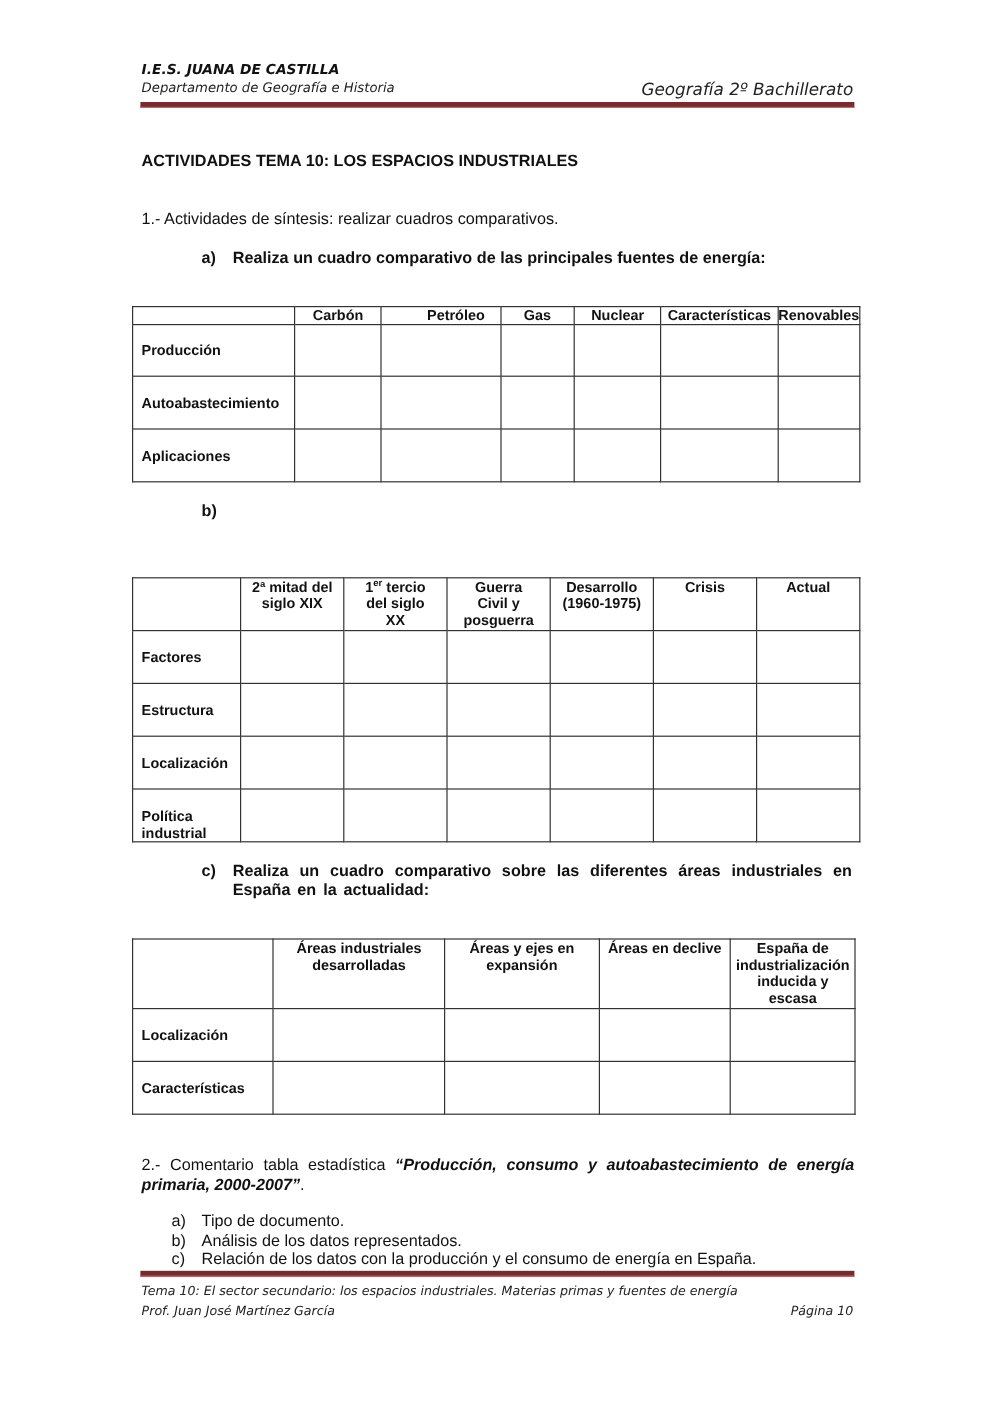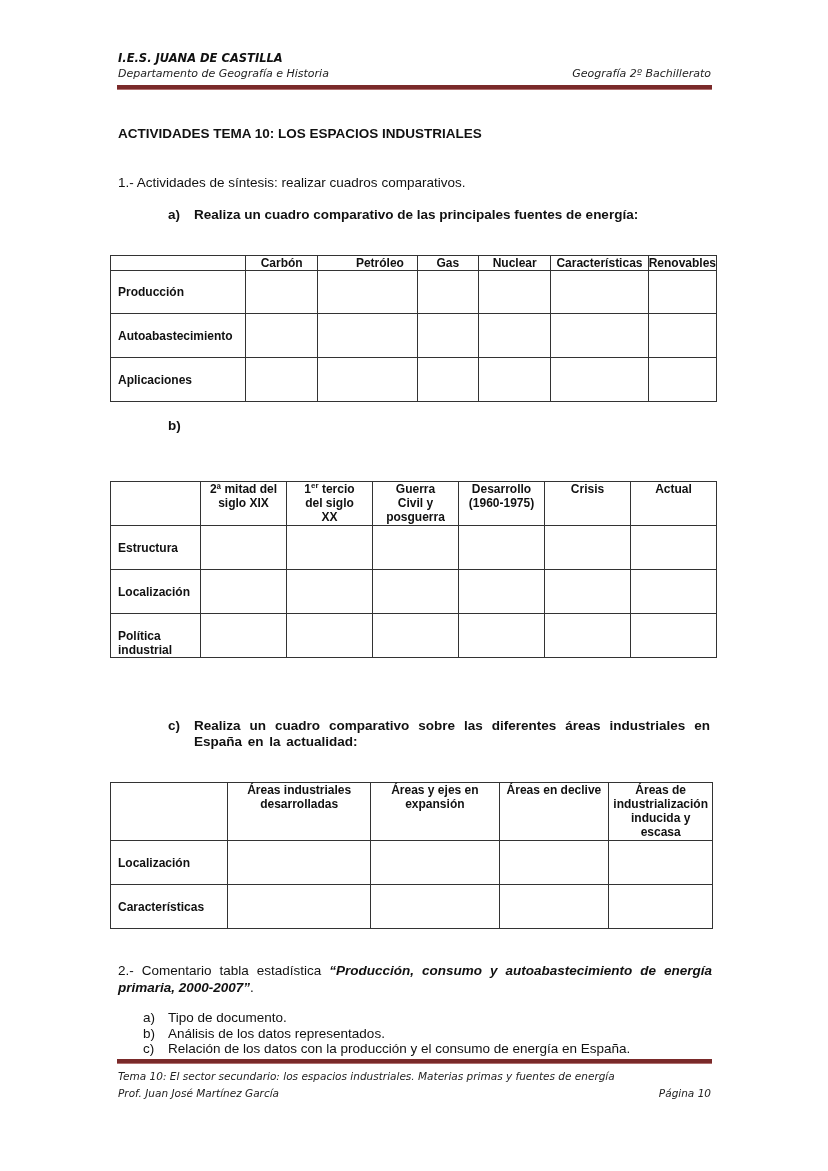"Geografía 2º Bachillerato" .hdr-subj { font-size: 11px -> 14px }
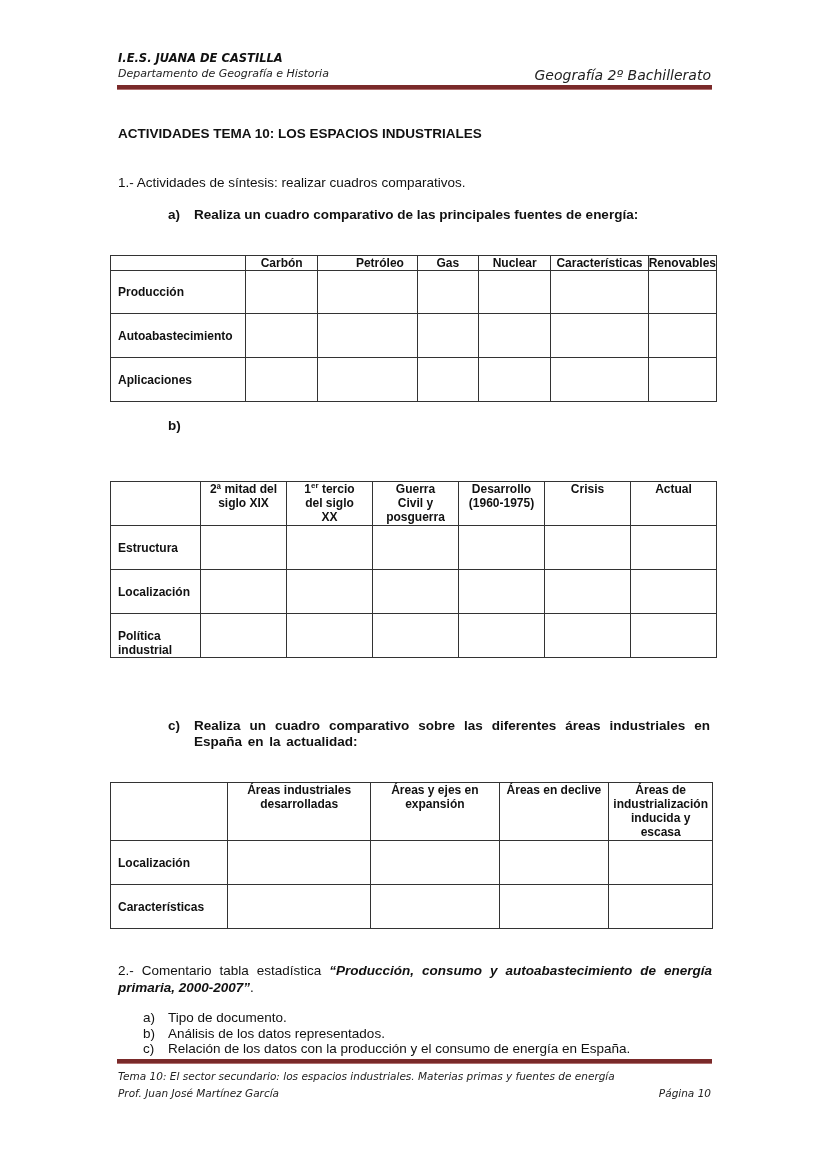"Factores" tr { html: none -> <tr> <td>Factores</td> <td></td> <td></td> <td></td> <td></td> <td></td> <td></td> </tr> }
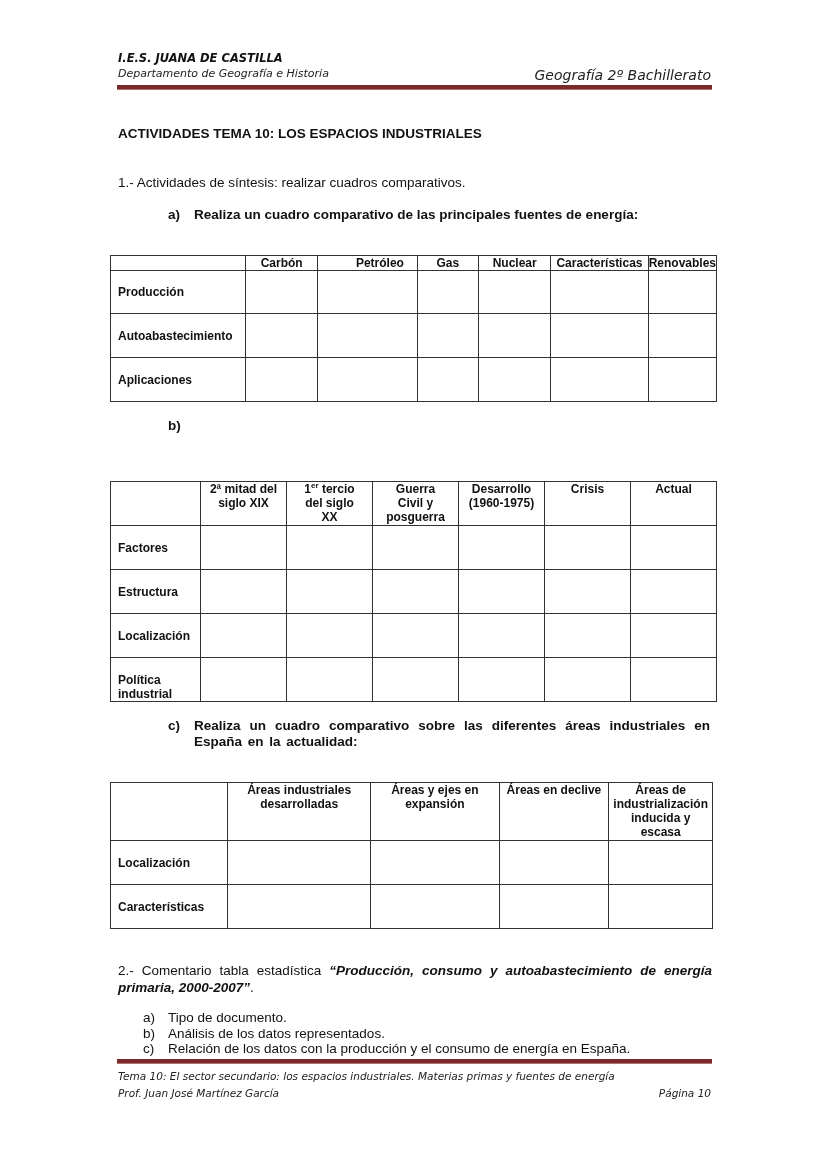"Áreas de industrialización inducida y" th { text: Áreas -> España }
